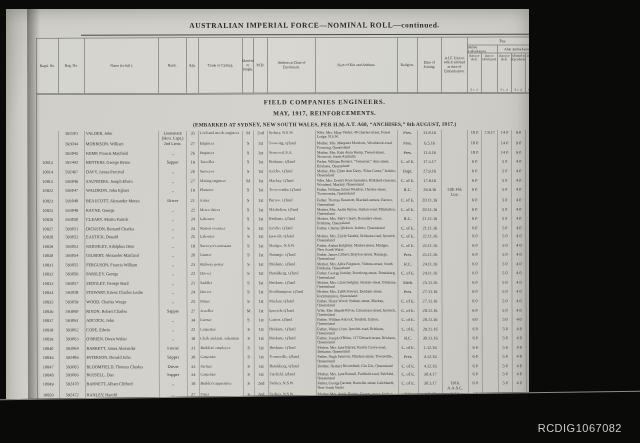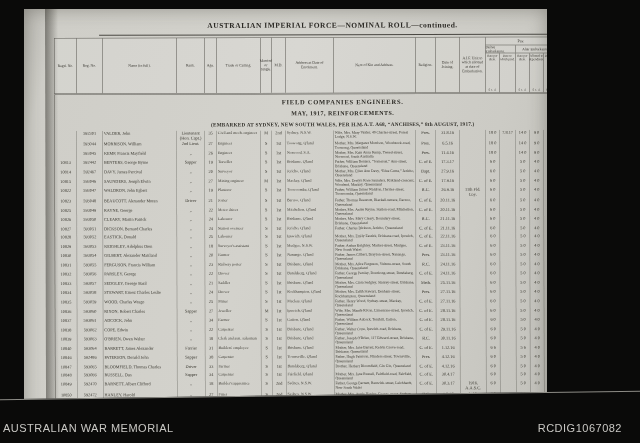"AUSTRALIAN IMPERIAL FORCE—NOMINAL" .paper { left: 24px -> 6px }
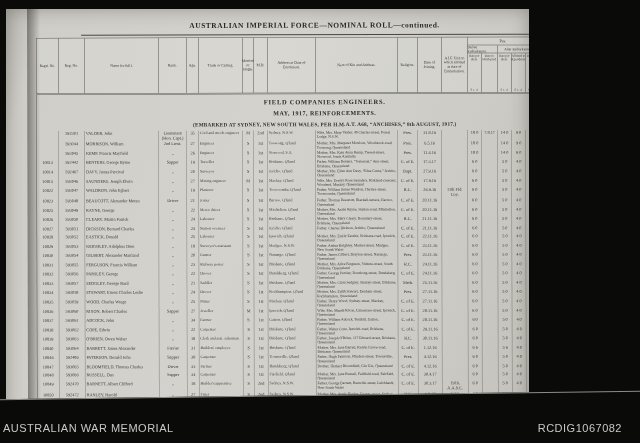"AUSTRALIAN WAR MEMORIAL" span.fb-left { html: <span>AUSTRALIAN WAR MEMORIAL</span> -> none }
